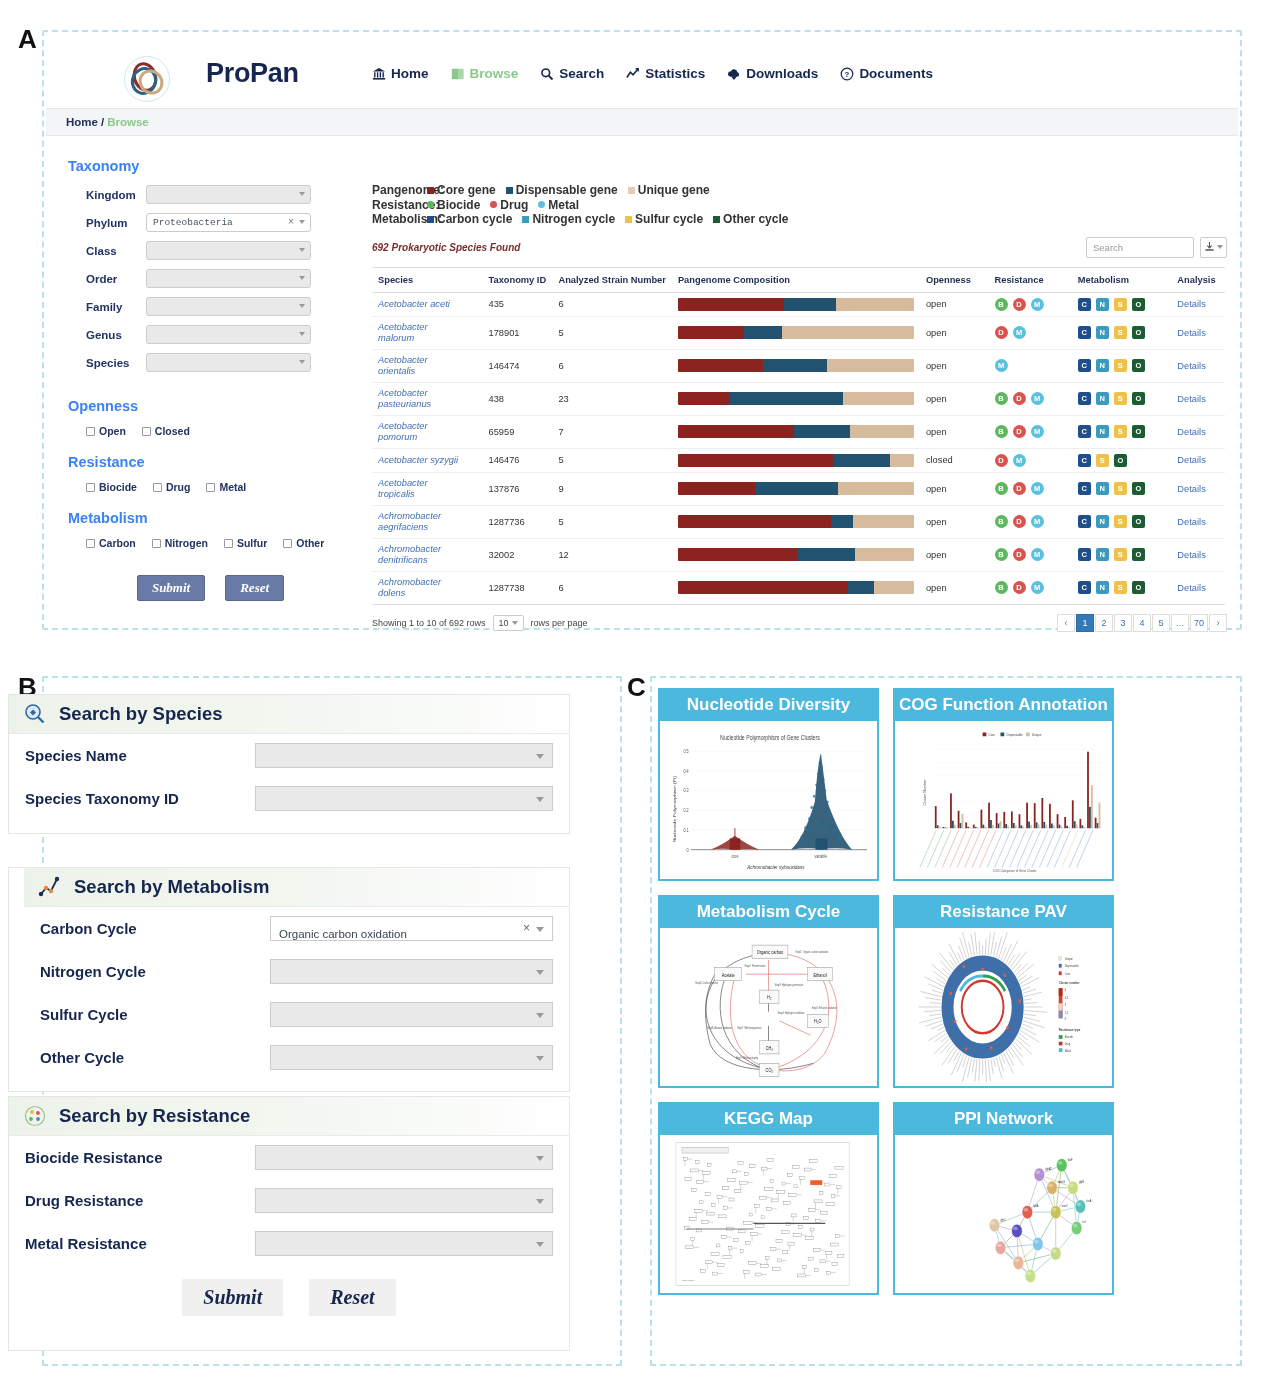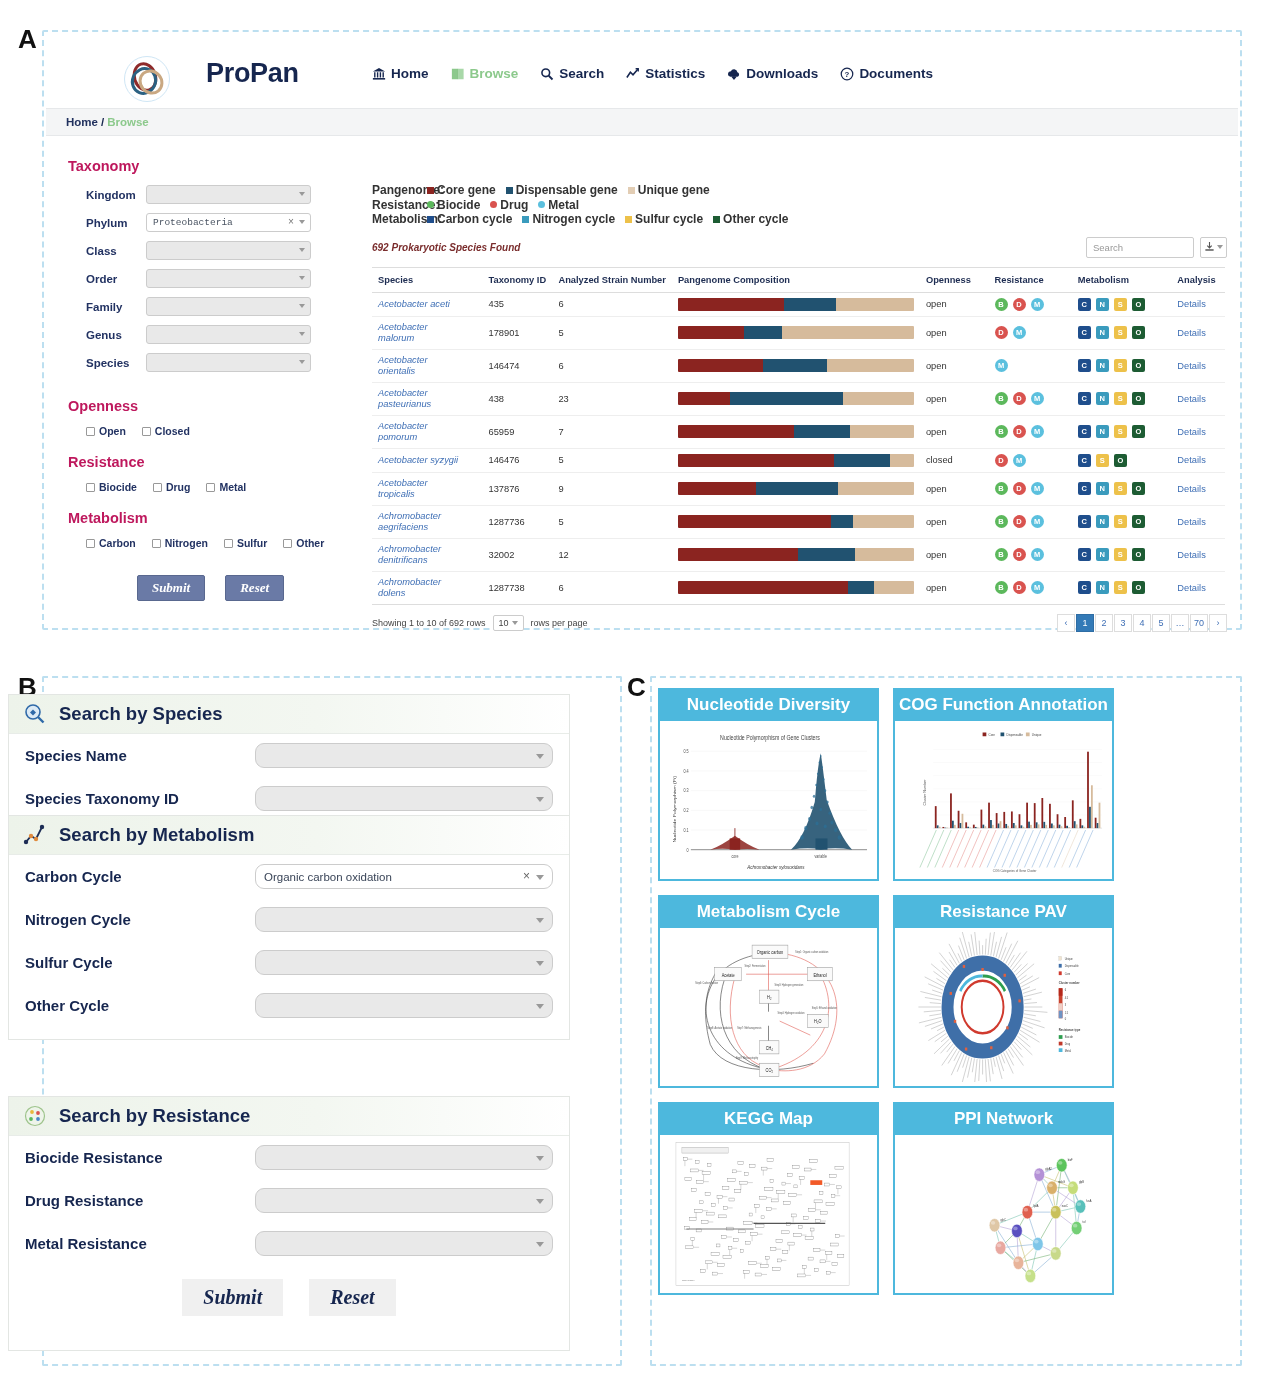"Taxonomy" .f-title { color: #be185d -> #3b82f6 }
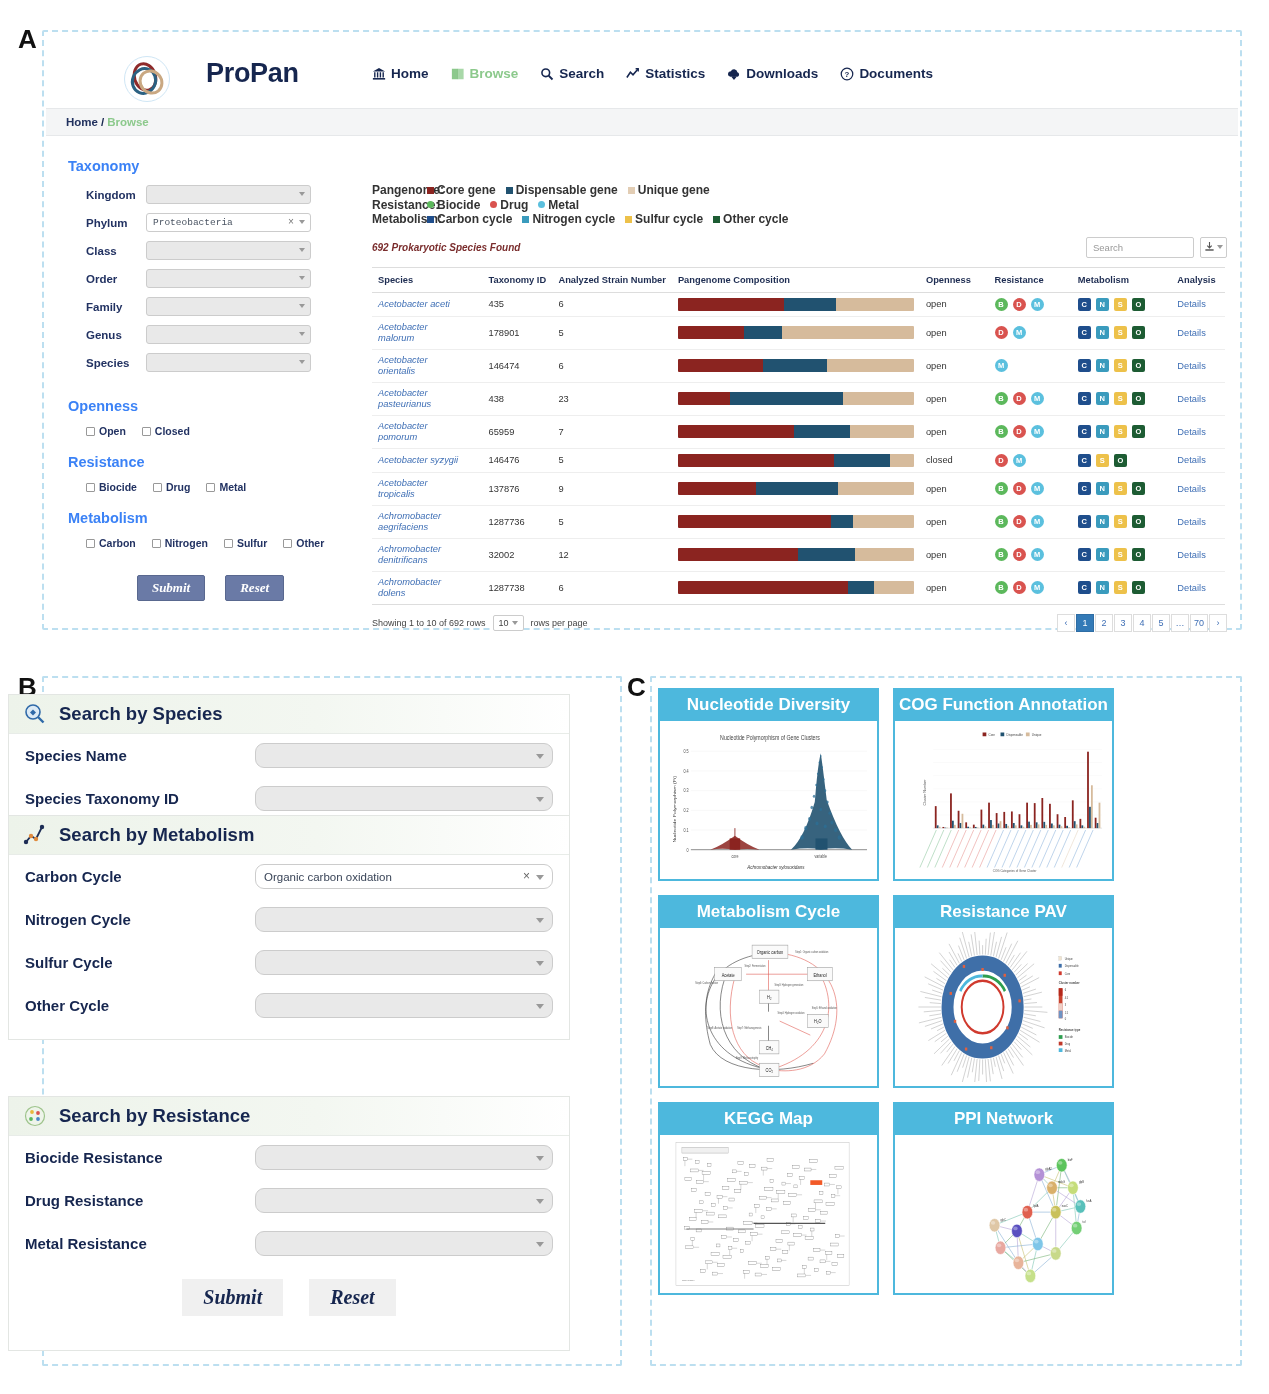"Search by Metabolism" div.card { padding-left: none -> 15px; top: 815px -> 867px }
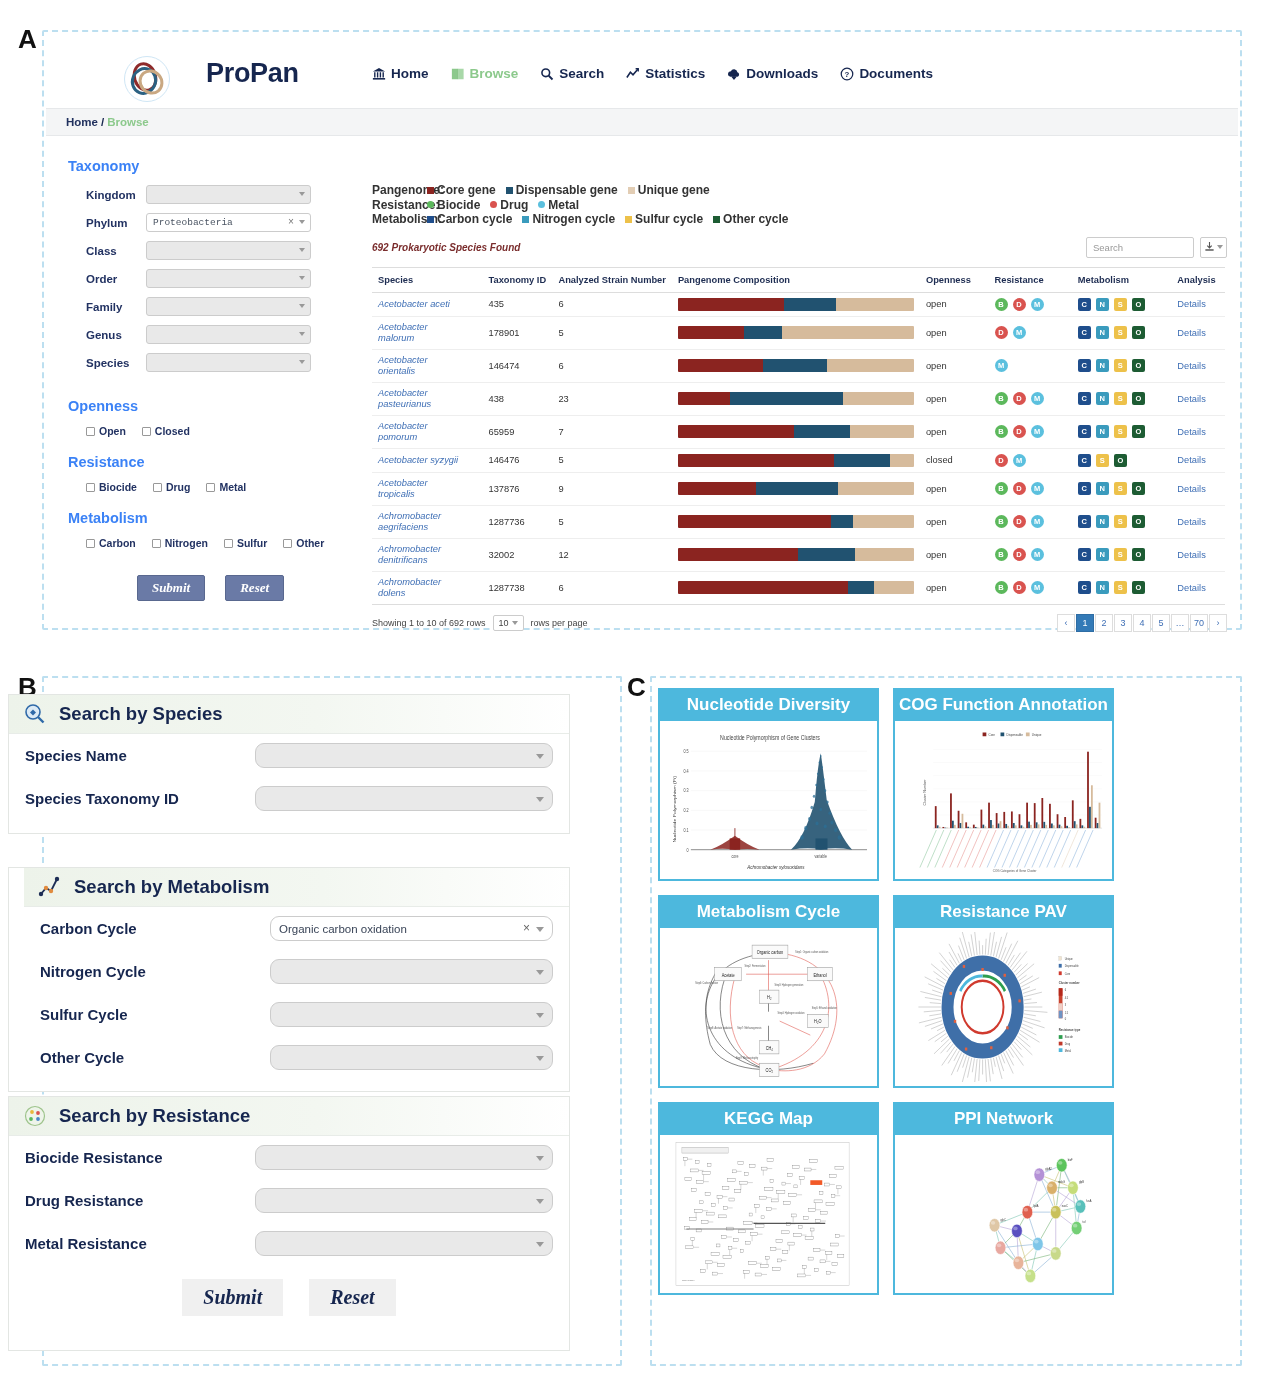"Organic carbon oxidation" .b-sel { align-items: center -> flex-end; border-radius: 9px -> 0 }
